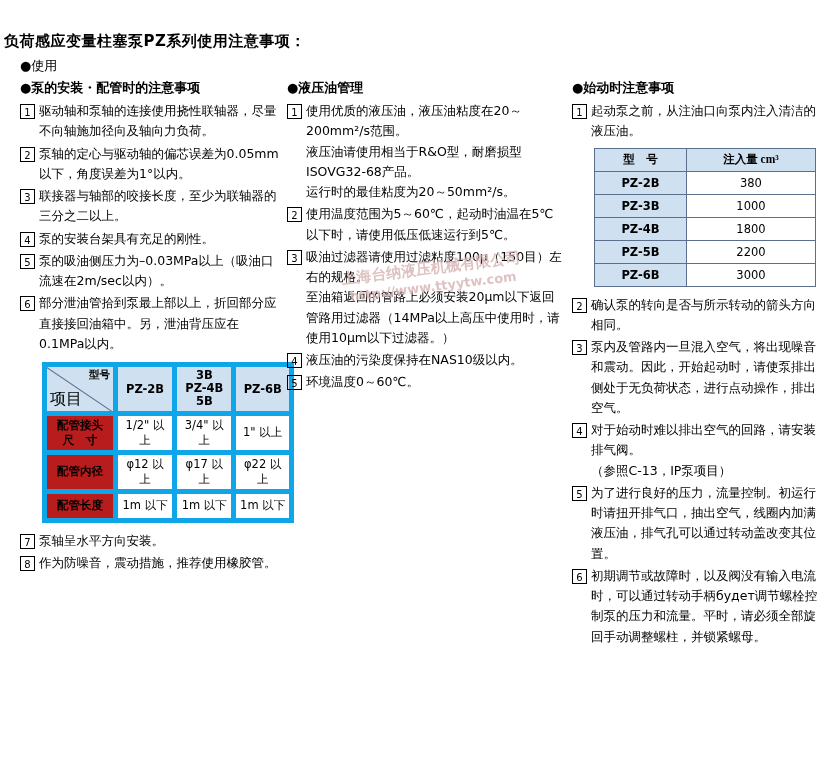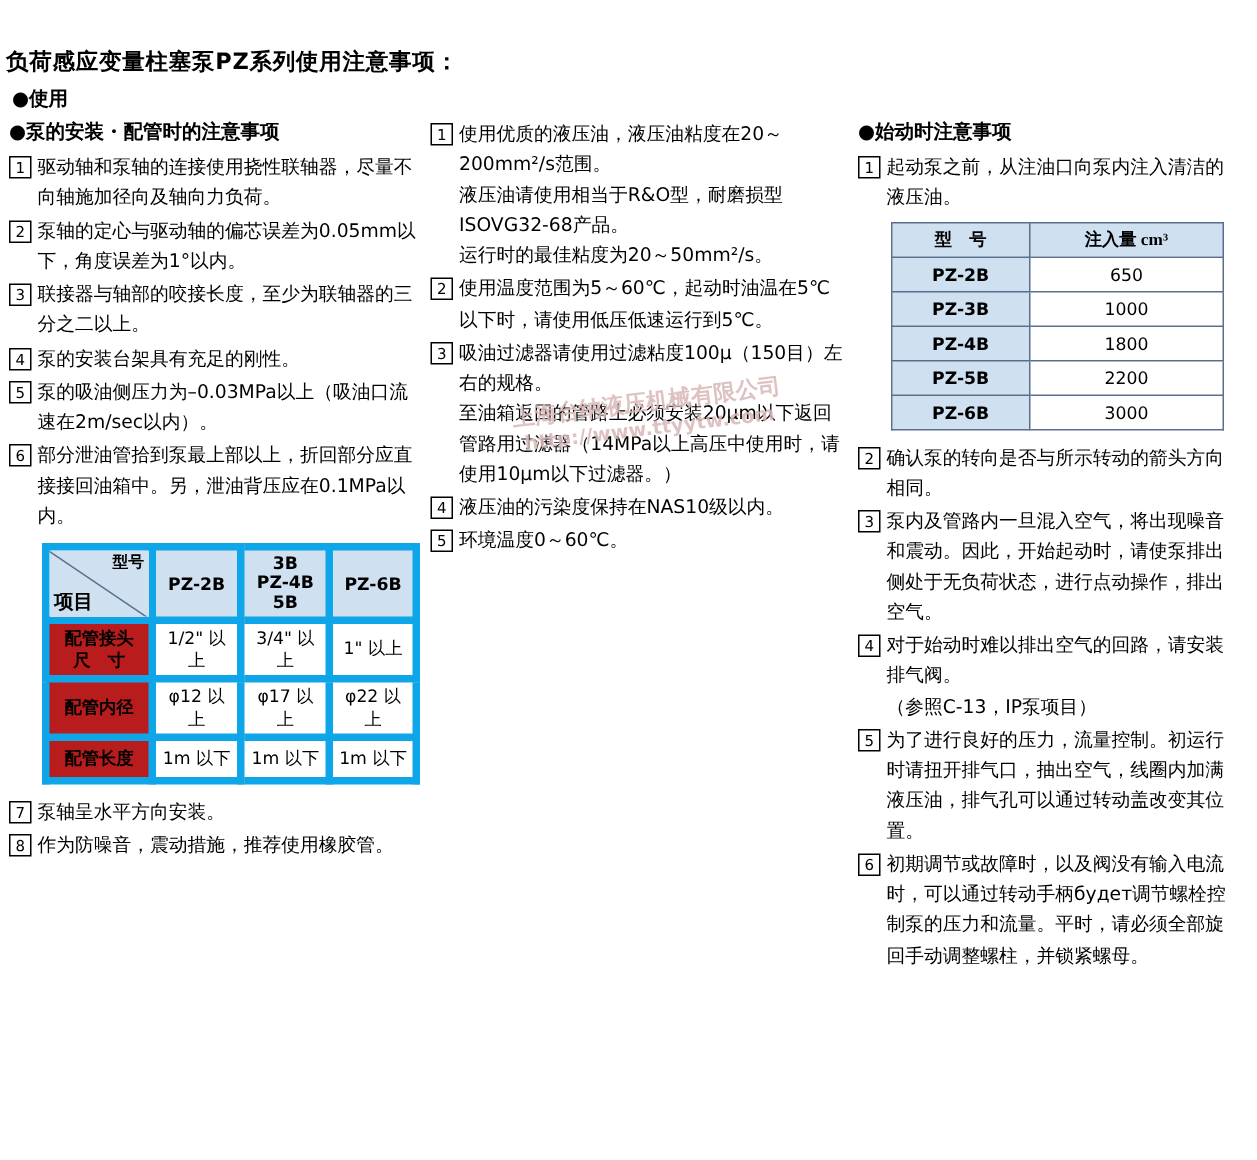"●使用" .subtitle { font-weight: bold -> normal; padding: 4px 0 2px 8px -> 4px 0 2px 20px }
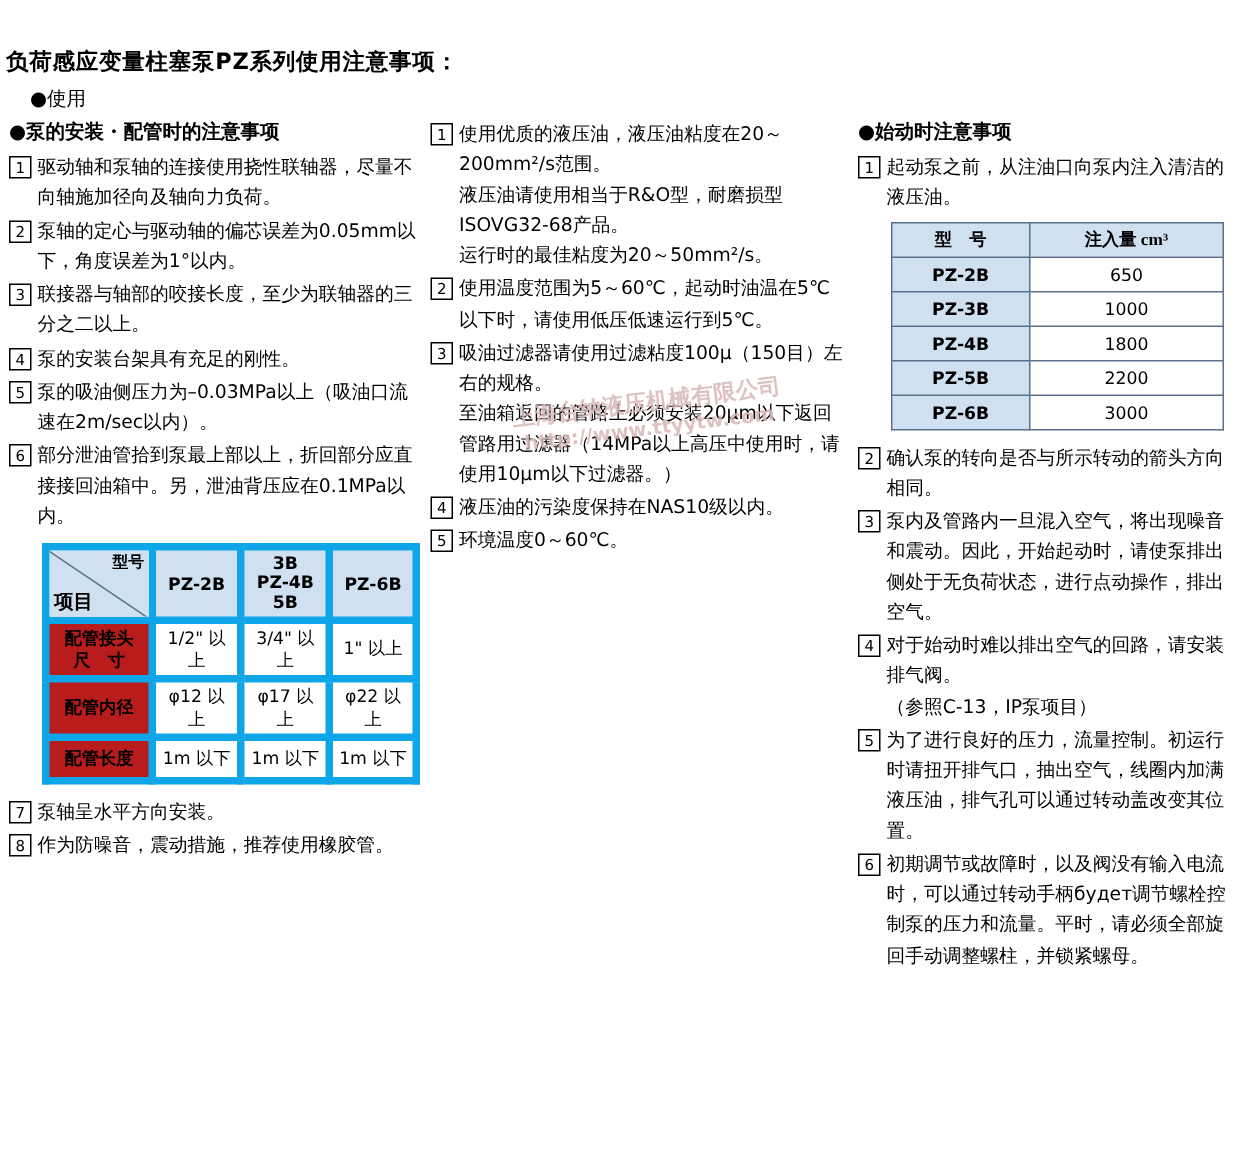"●泵的安装・配管时的注意事项" .col1 { padding-left: 6px -> 20px }
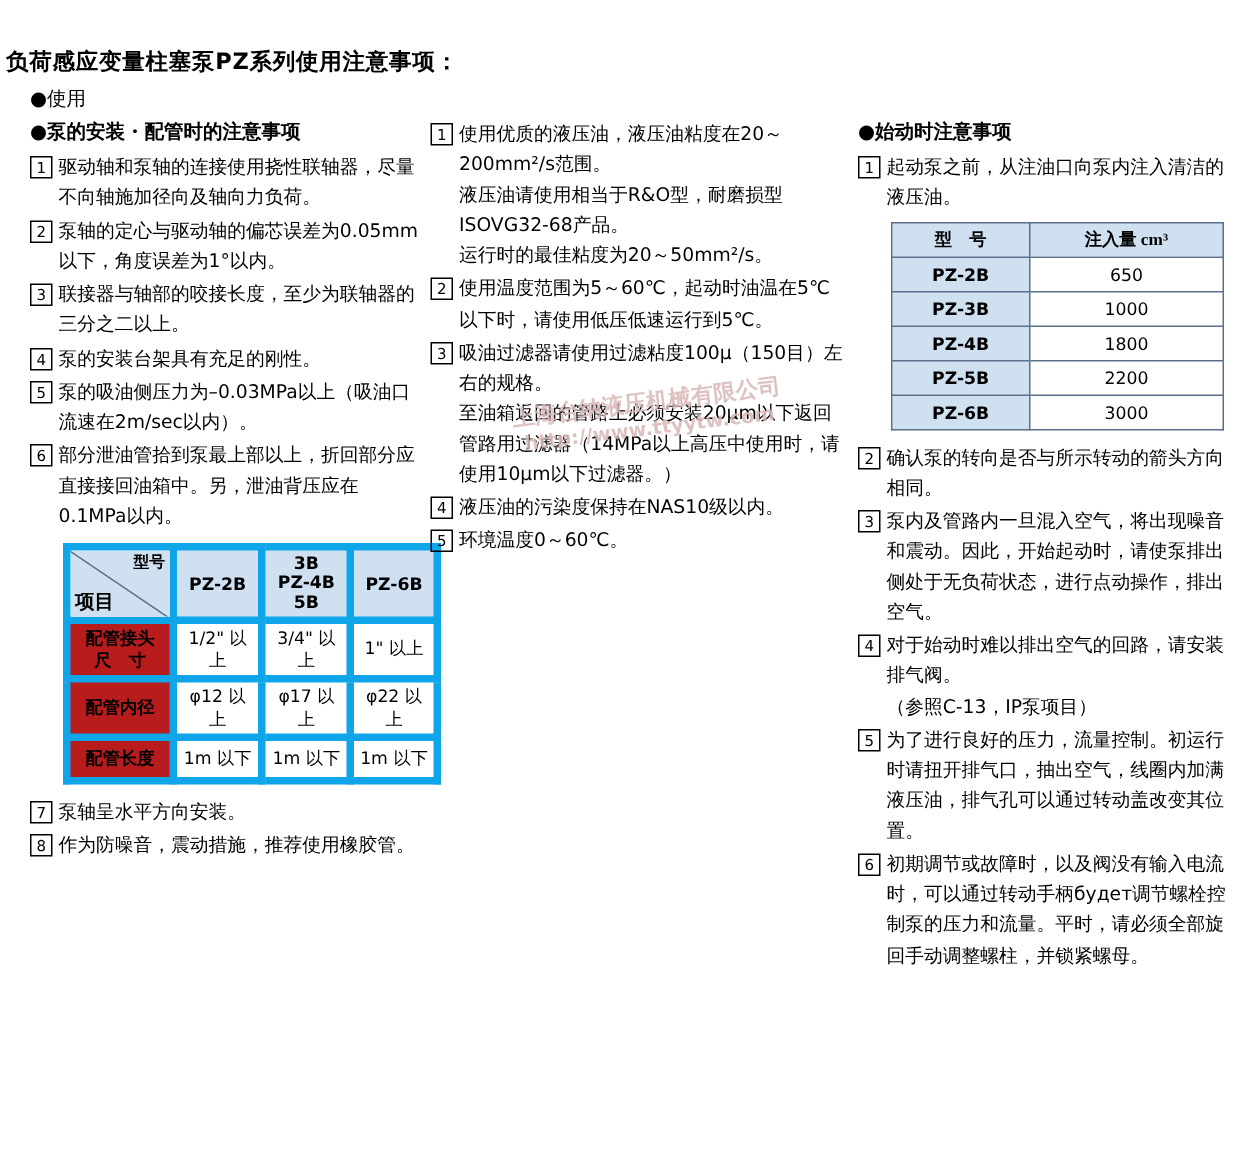"●液压油管理" div.secthead { html: none -> <div>●液压油管理</div> }
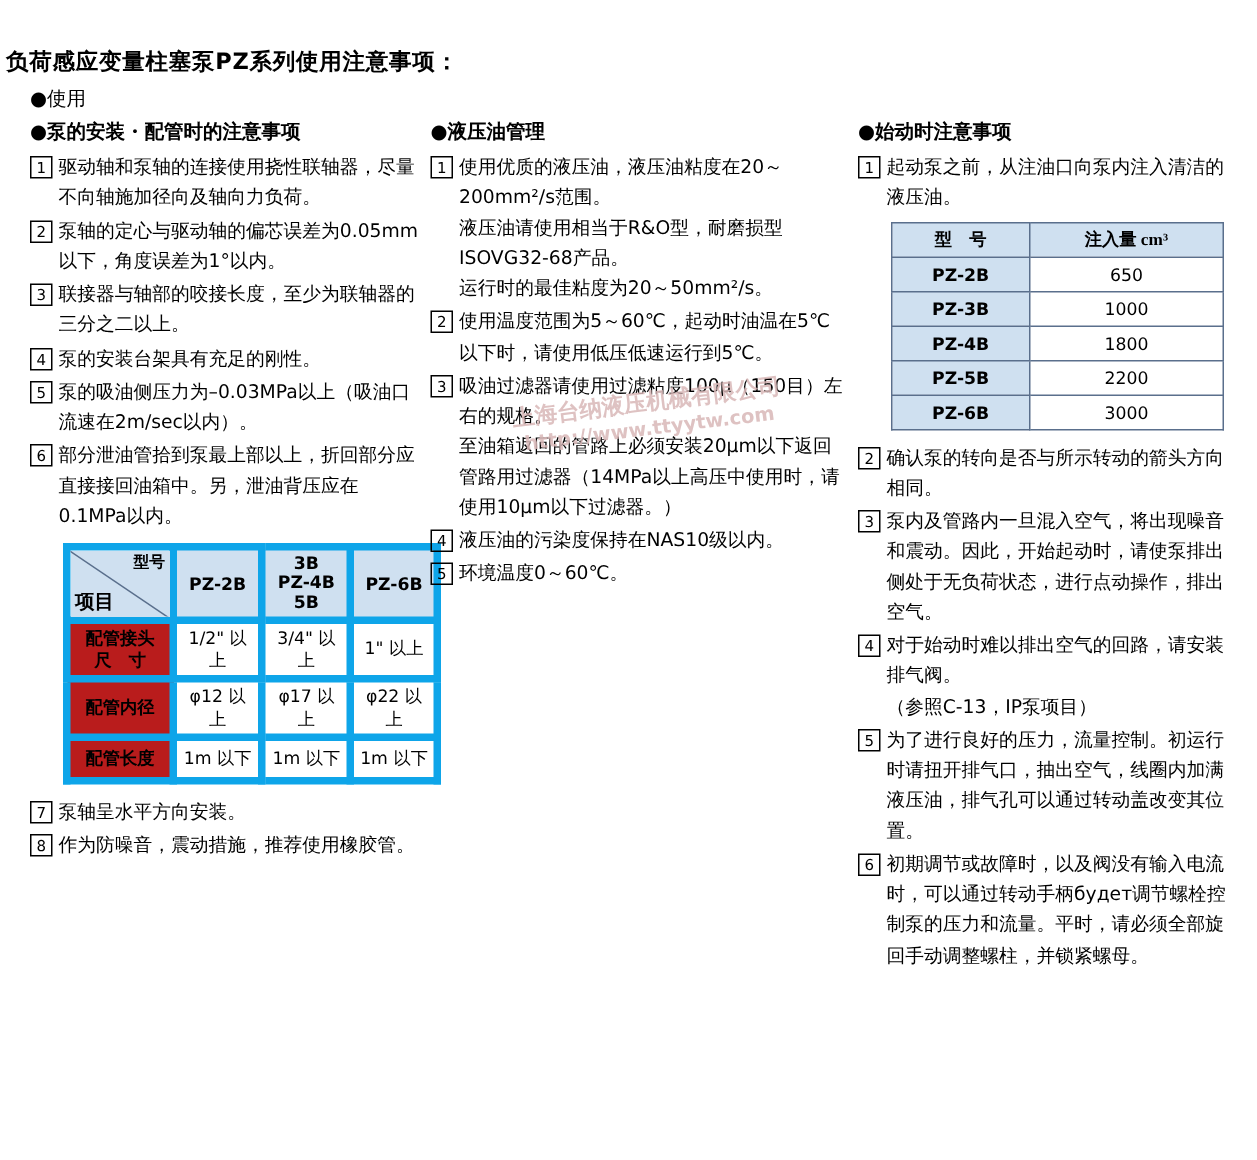"650" td.val { text: 650 -> 380 }
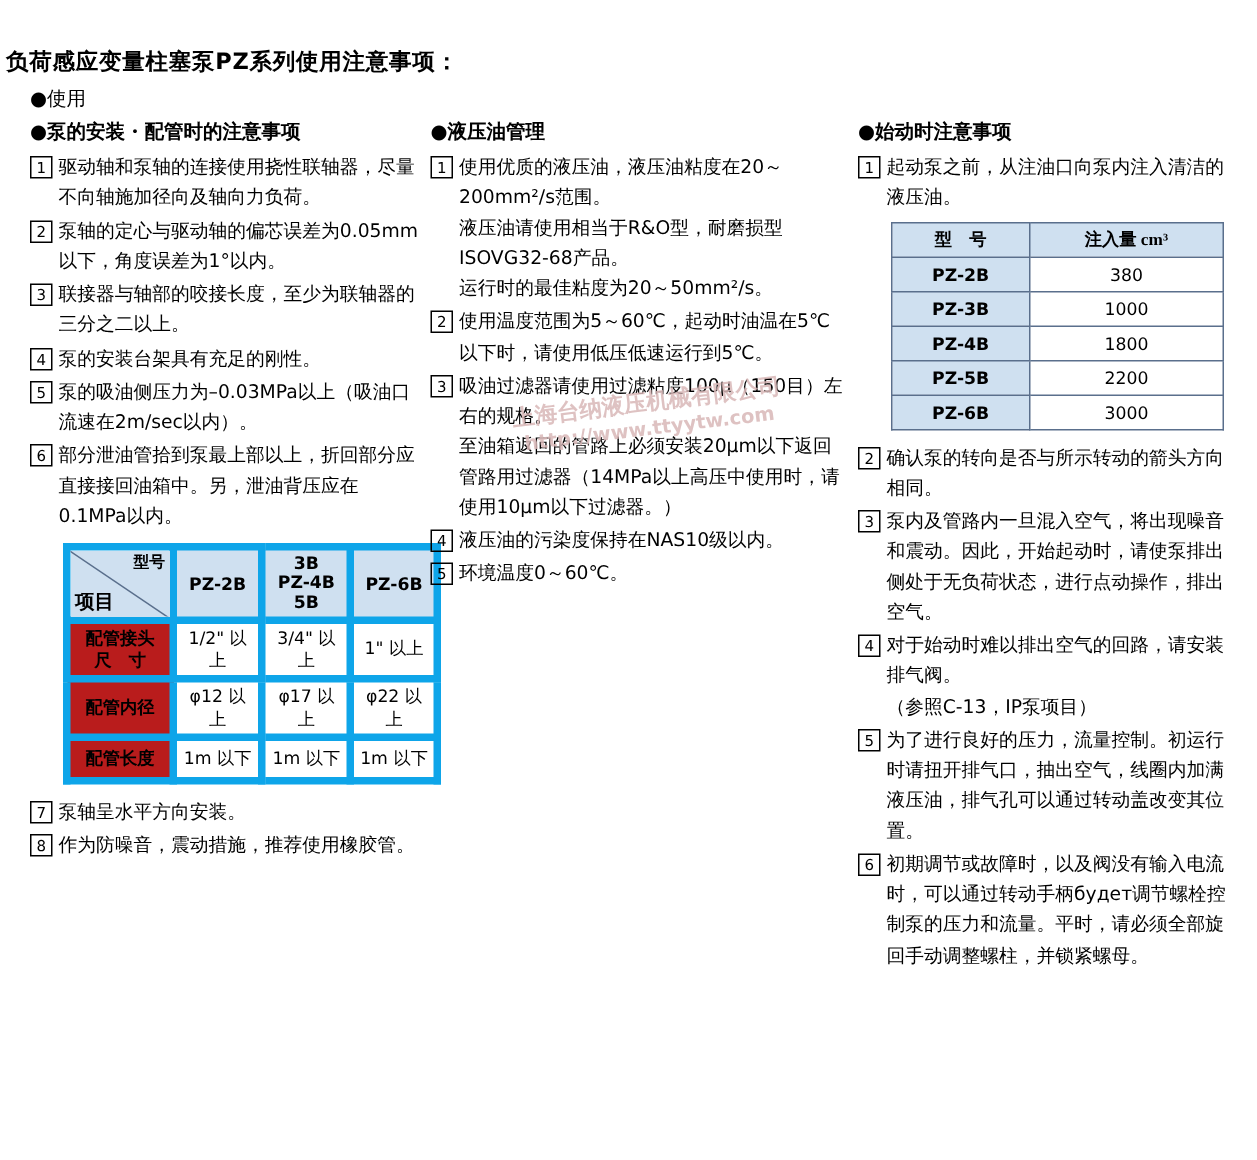"项目" .diag .dp { font-size: 13px -> 16px; font-weight: bold -> normal }
